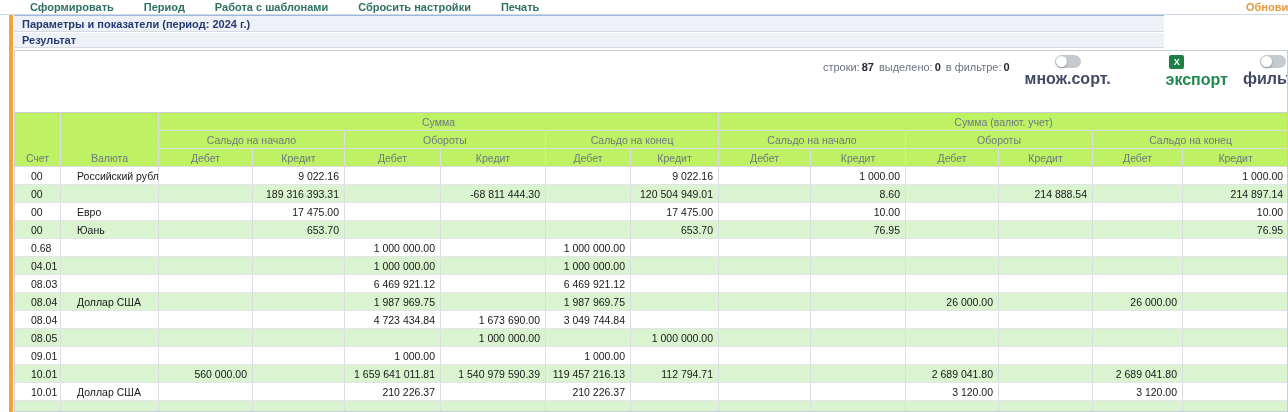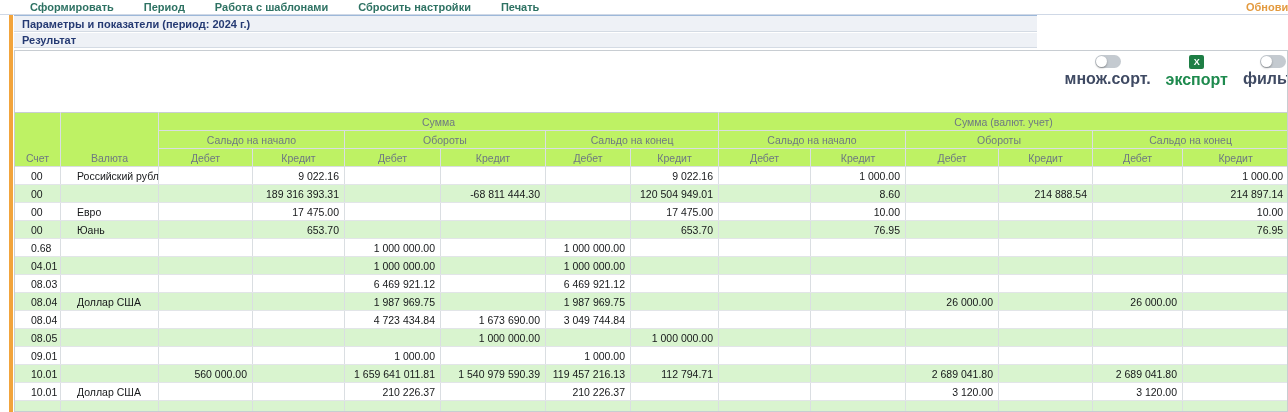"Параметры и показатели (период: 2024" .bar { width: 1023px -> 1150px }
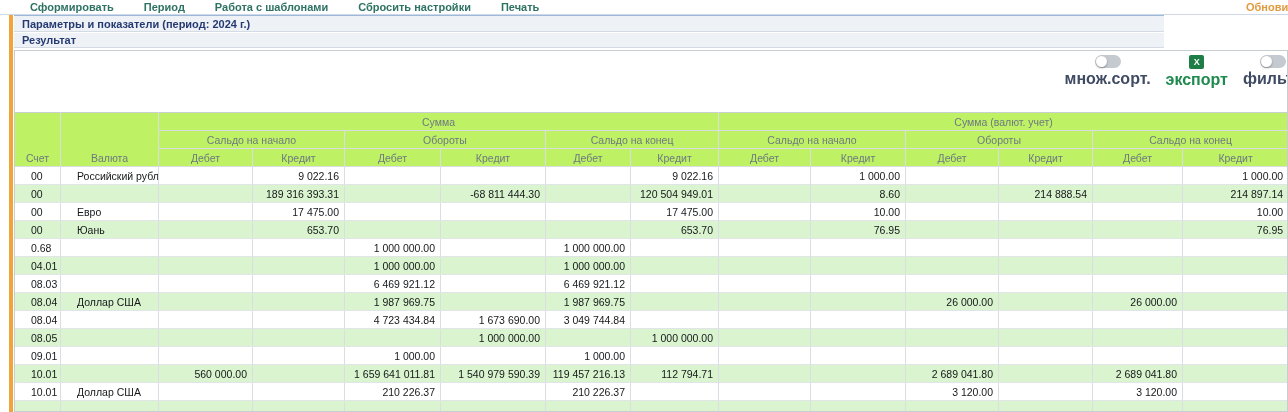"строки: 87" div.status { html: none -> <div> <span><span>строки:</span><b>87</b></span> <span><span>выделено:</span><b>0</b></span> <span><span>в фильтре:</span><b>0</b></span> </div> }
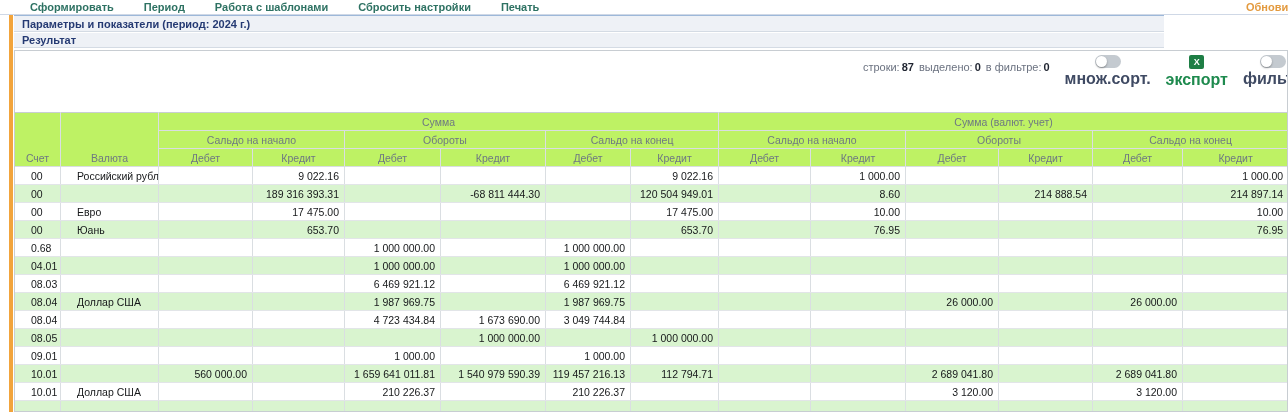"экспорт" .export-label { margin-left: none -> 40px }
